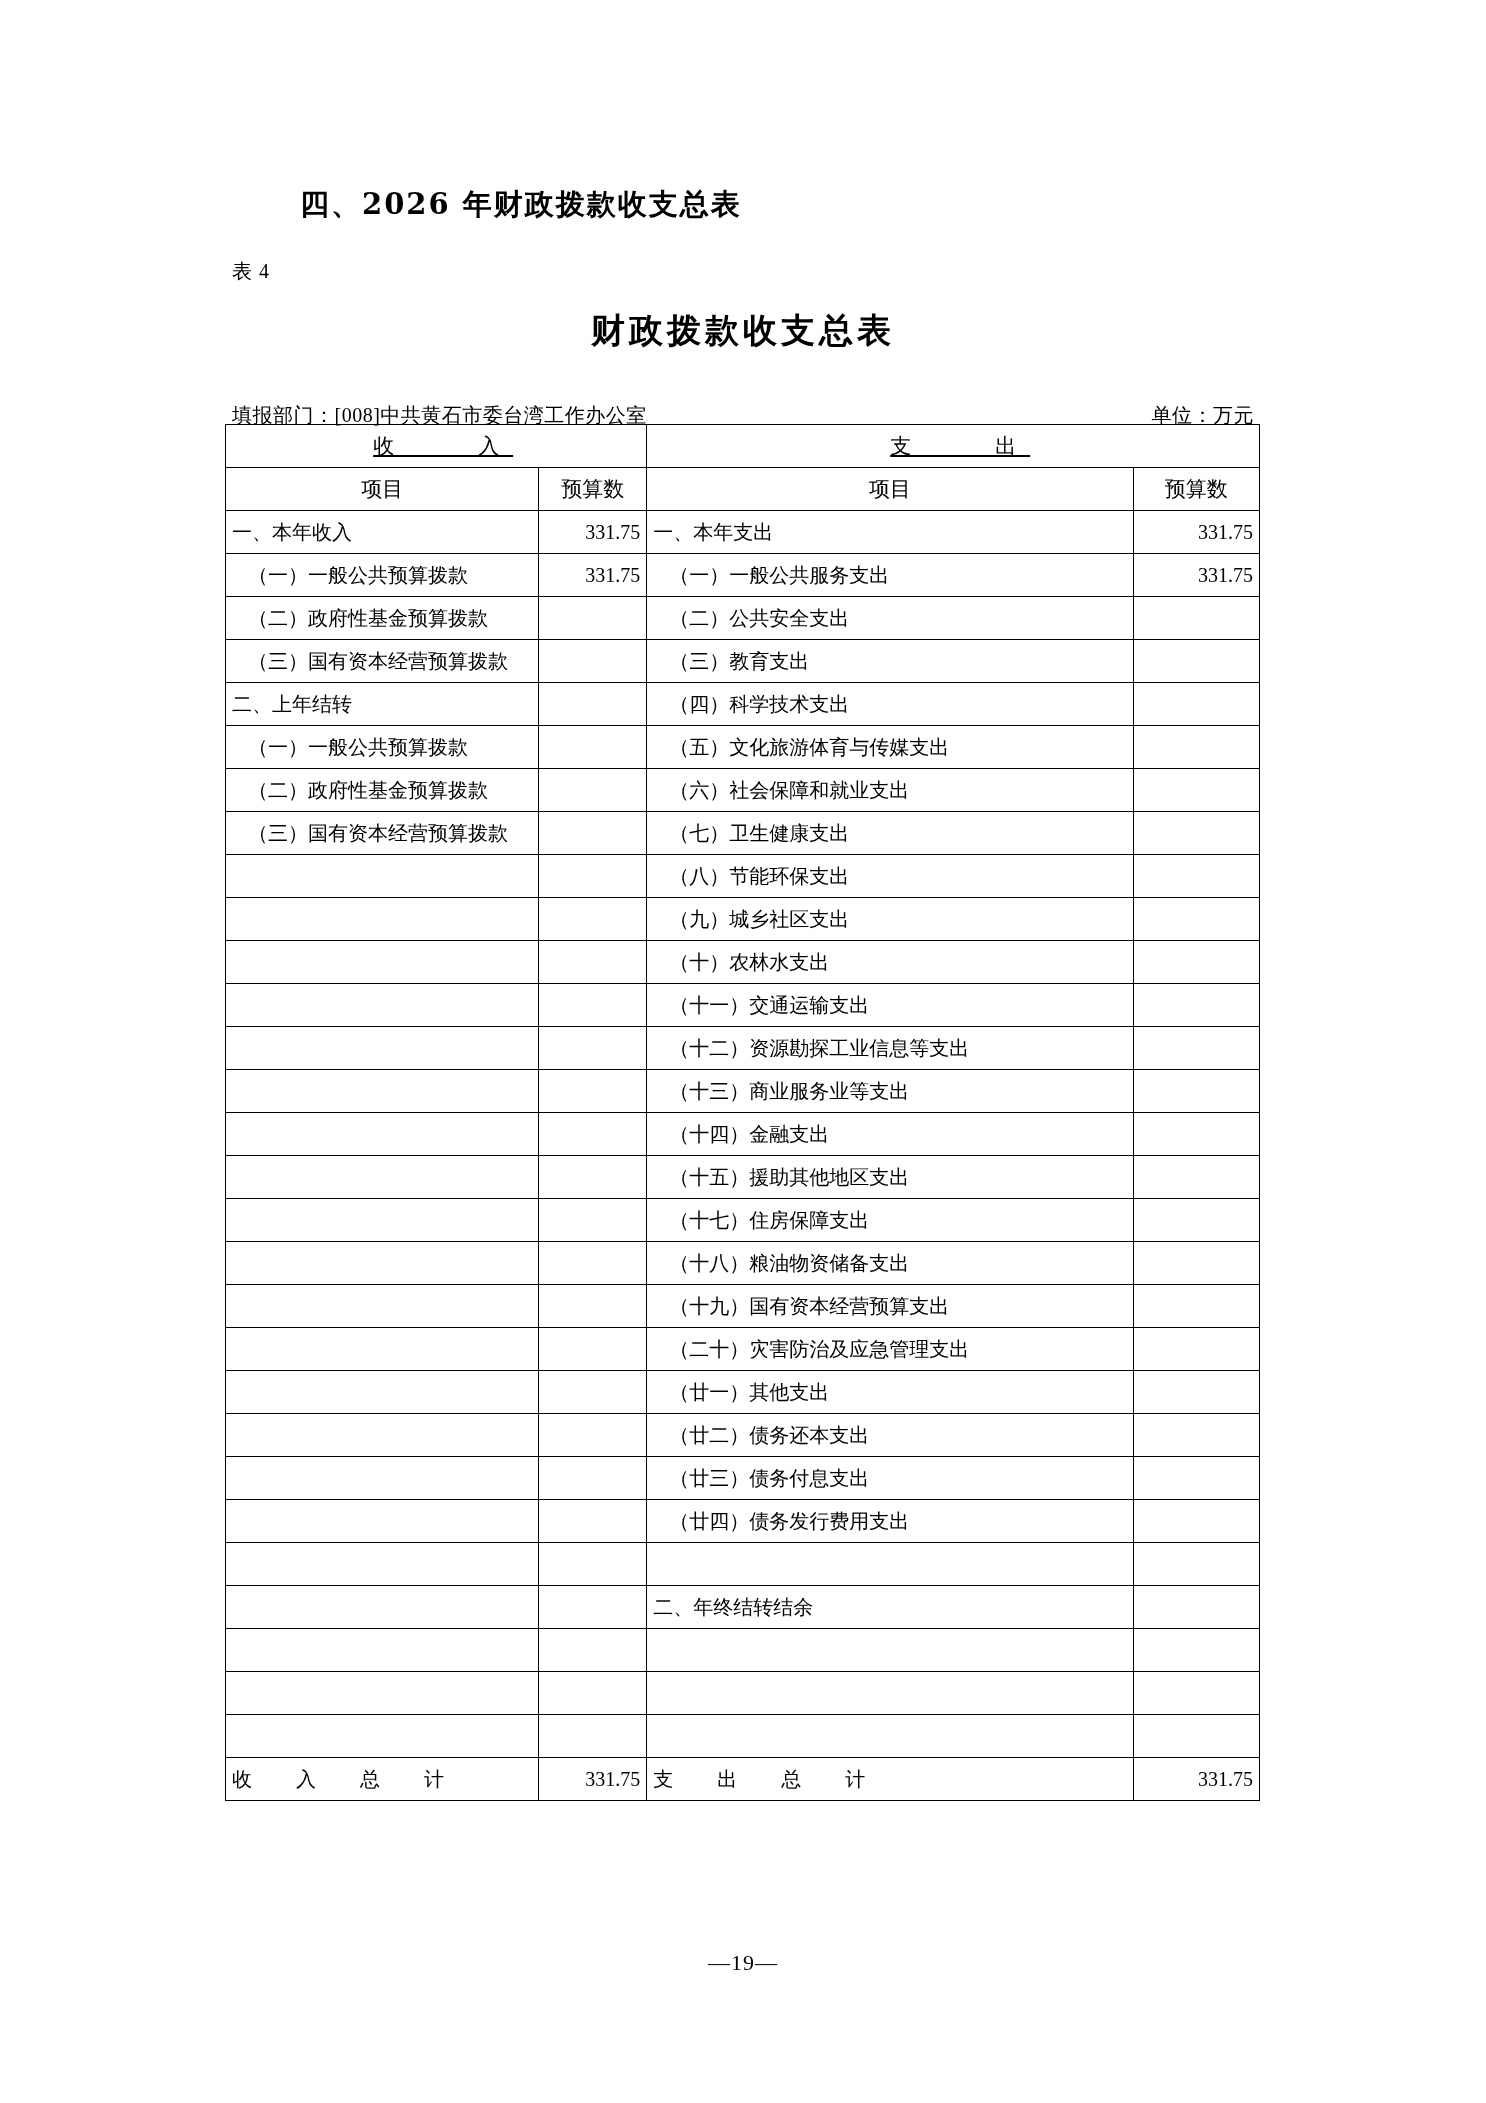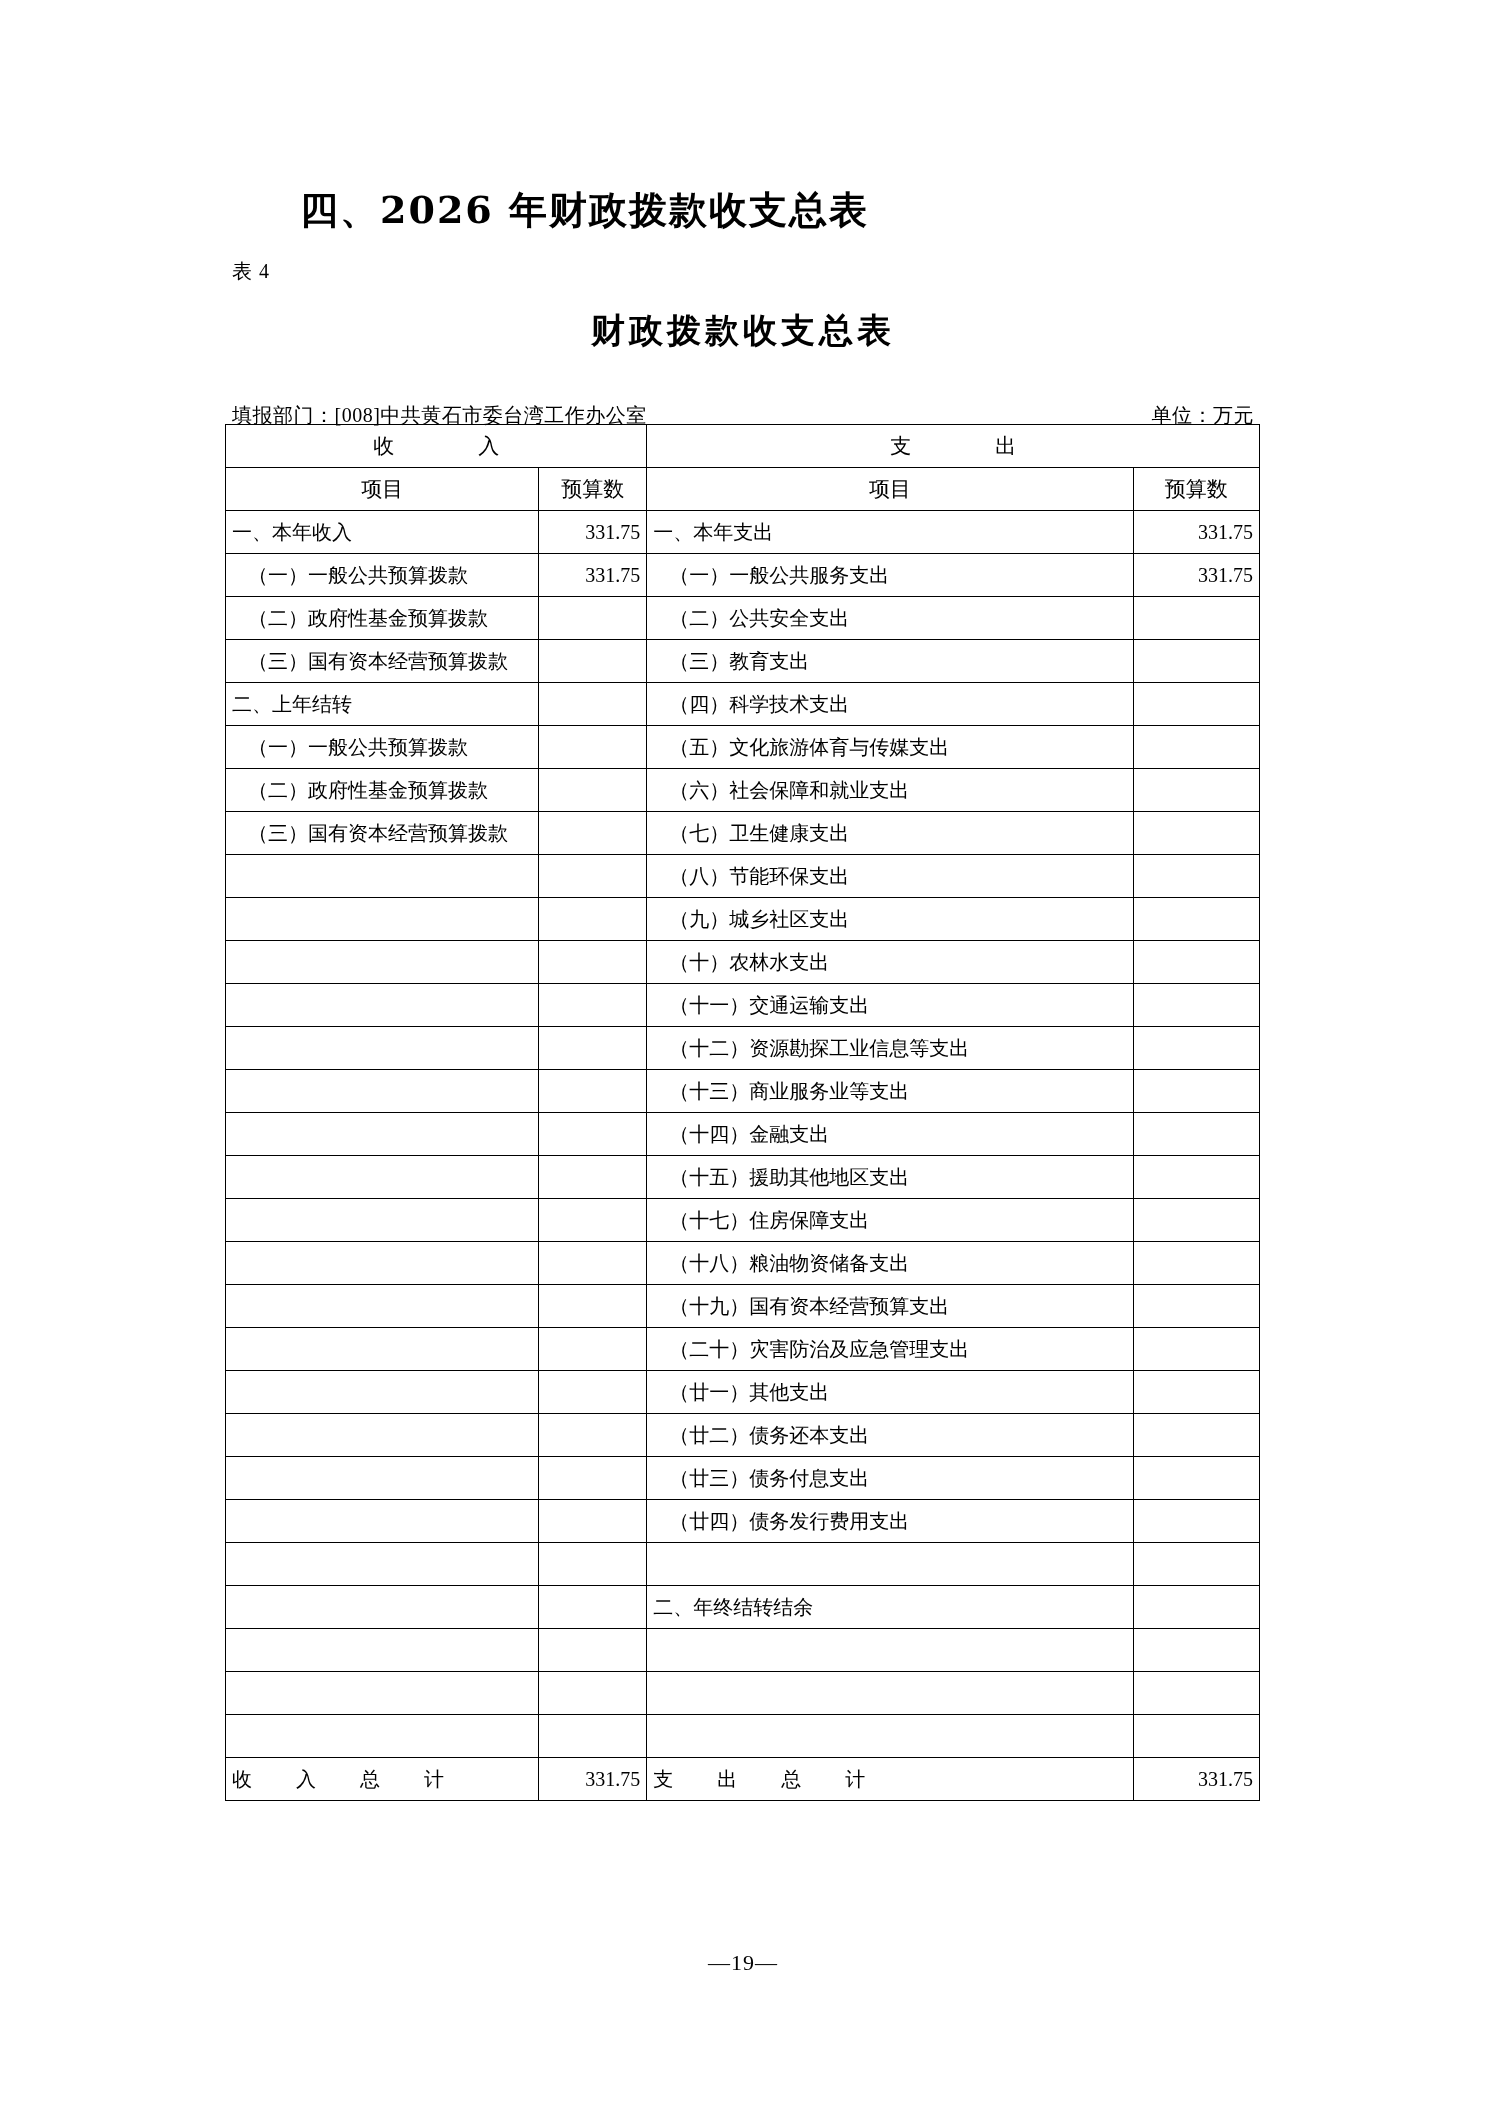"四、2026 年财政拨款收支总表" .section-heading { font-size: 38px -> 29px }
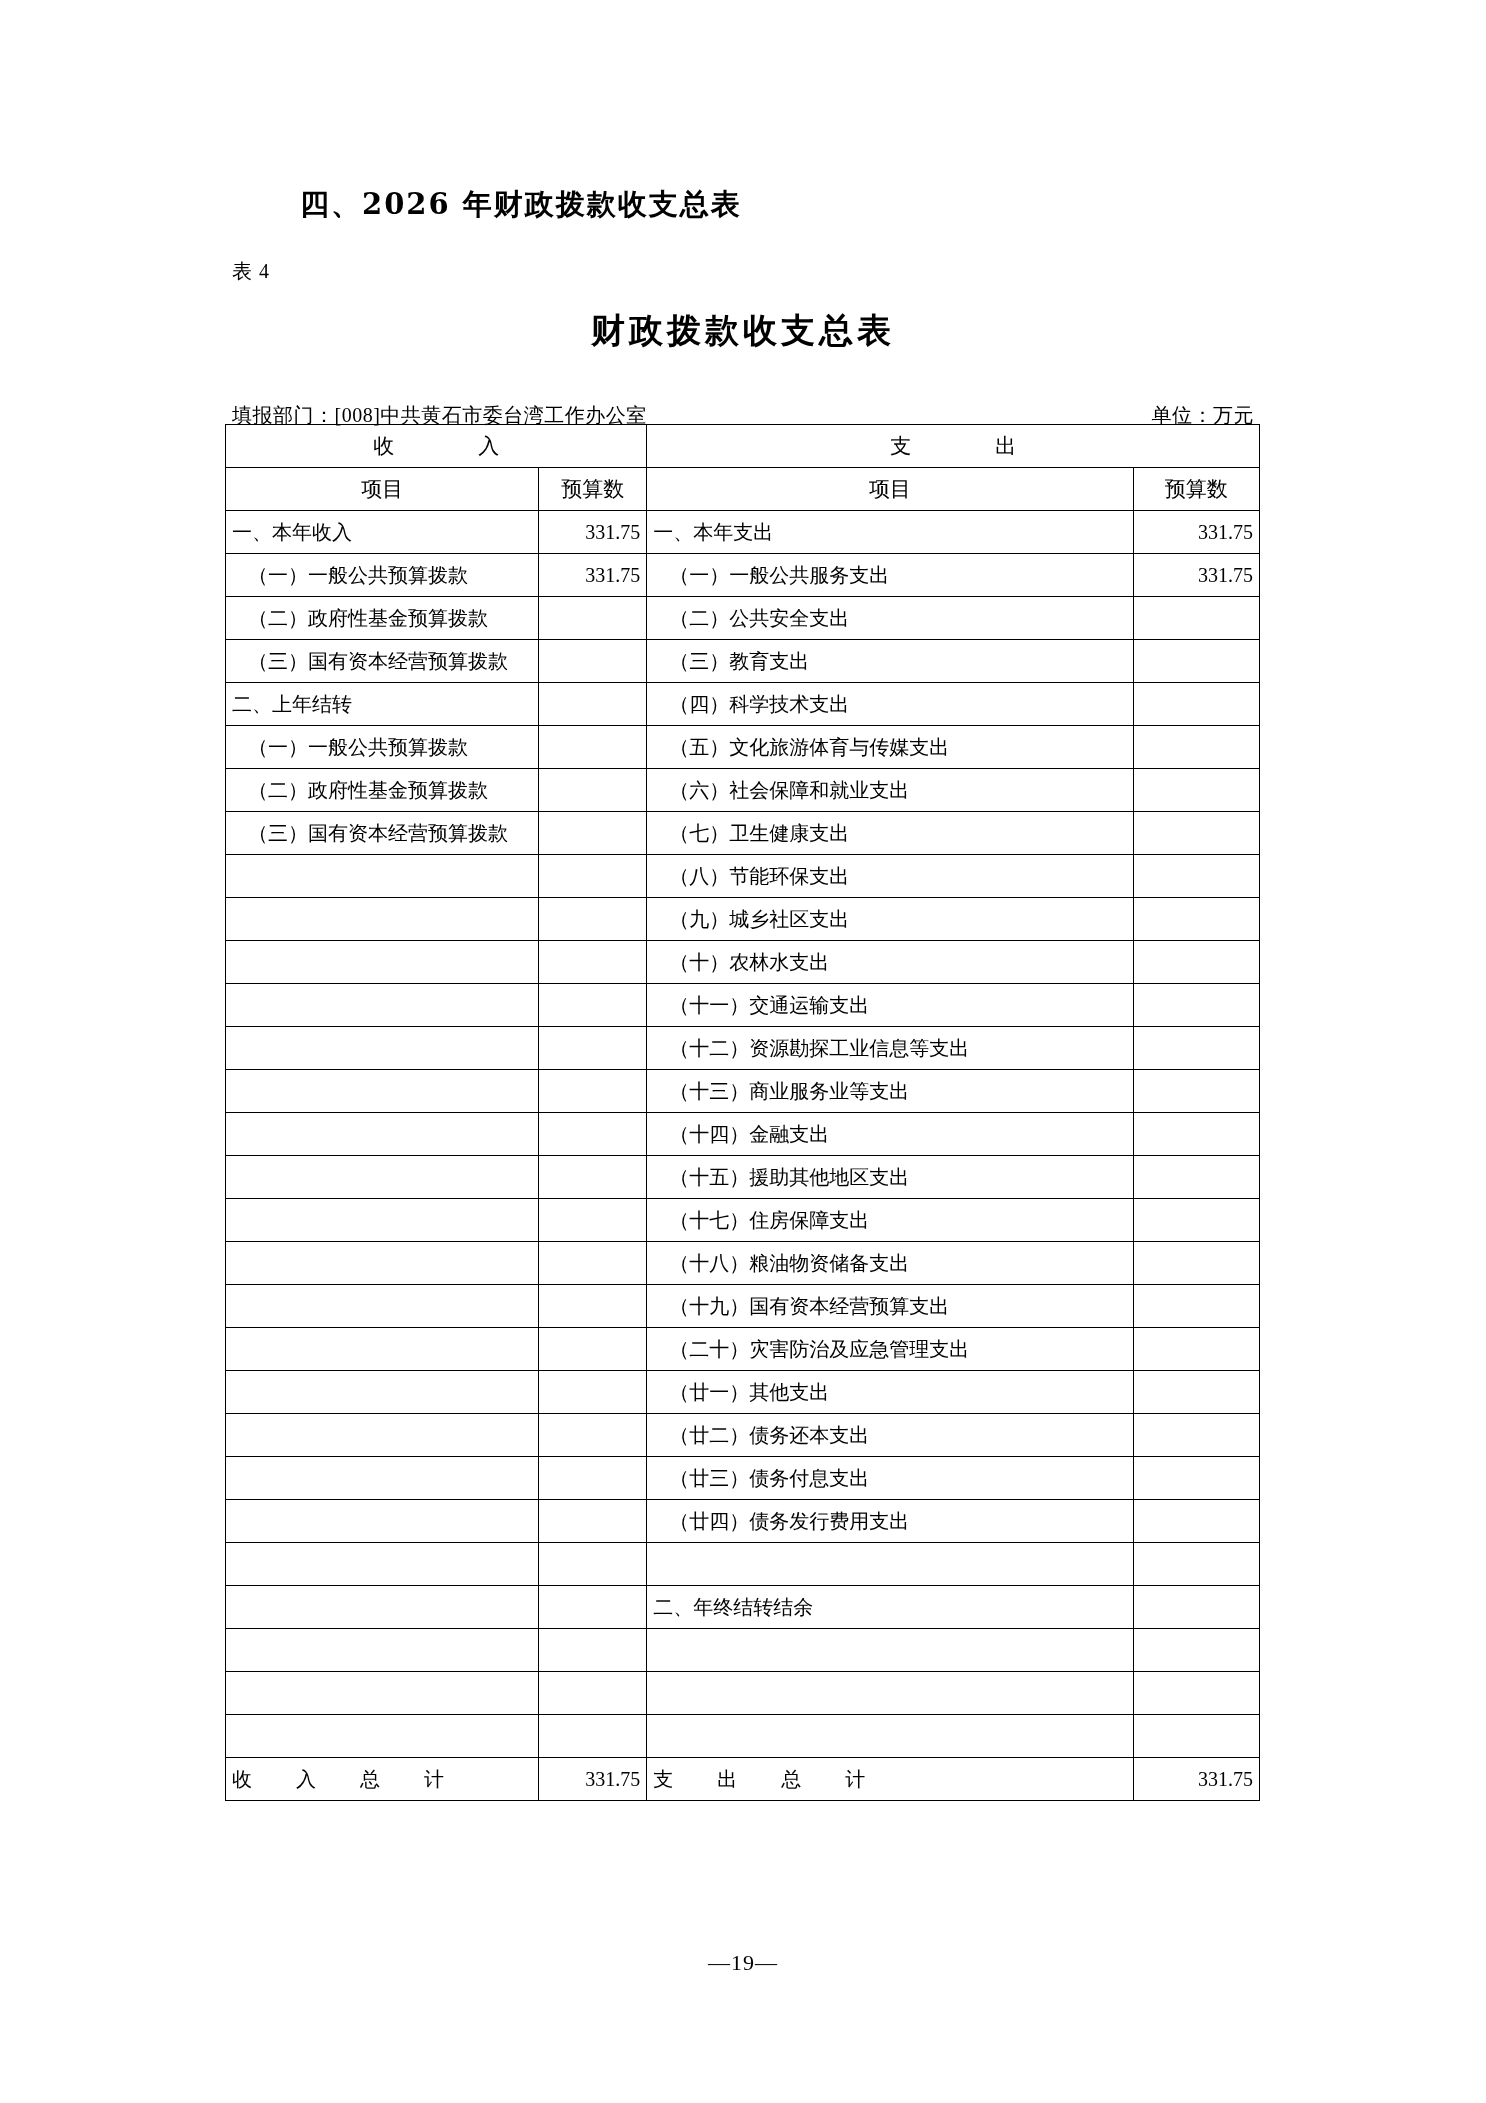"收 入" .grp-head { text-decoration: none -> underline }
